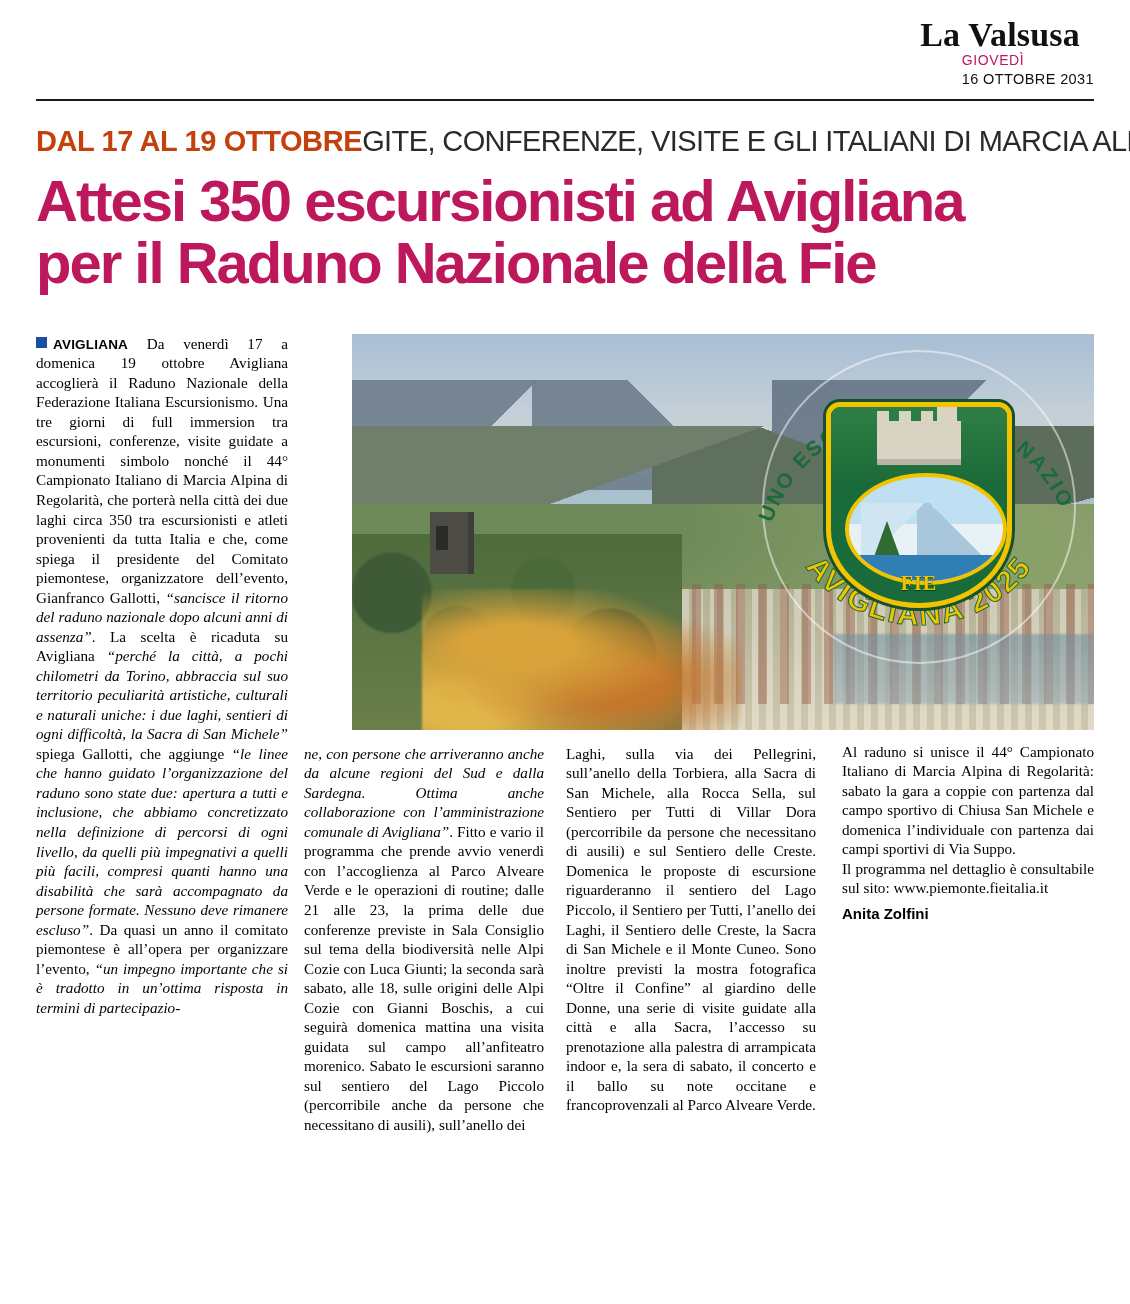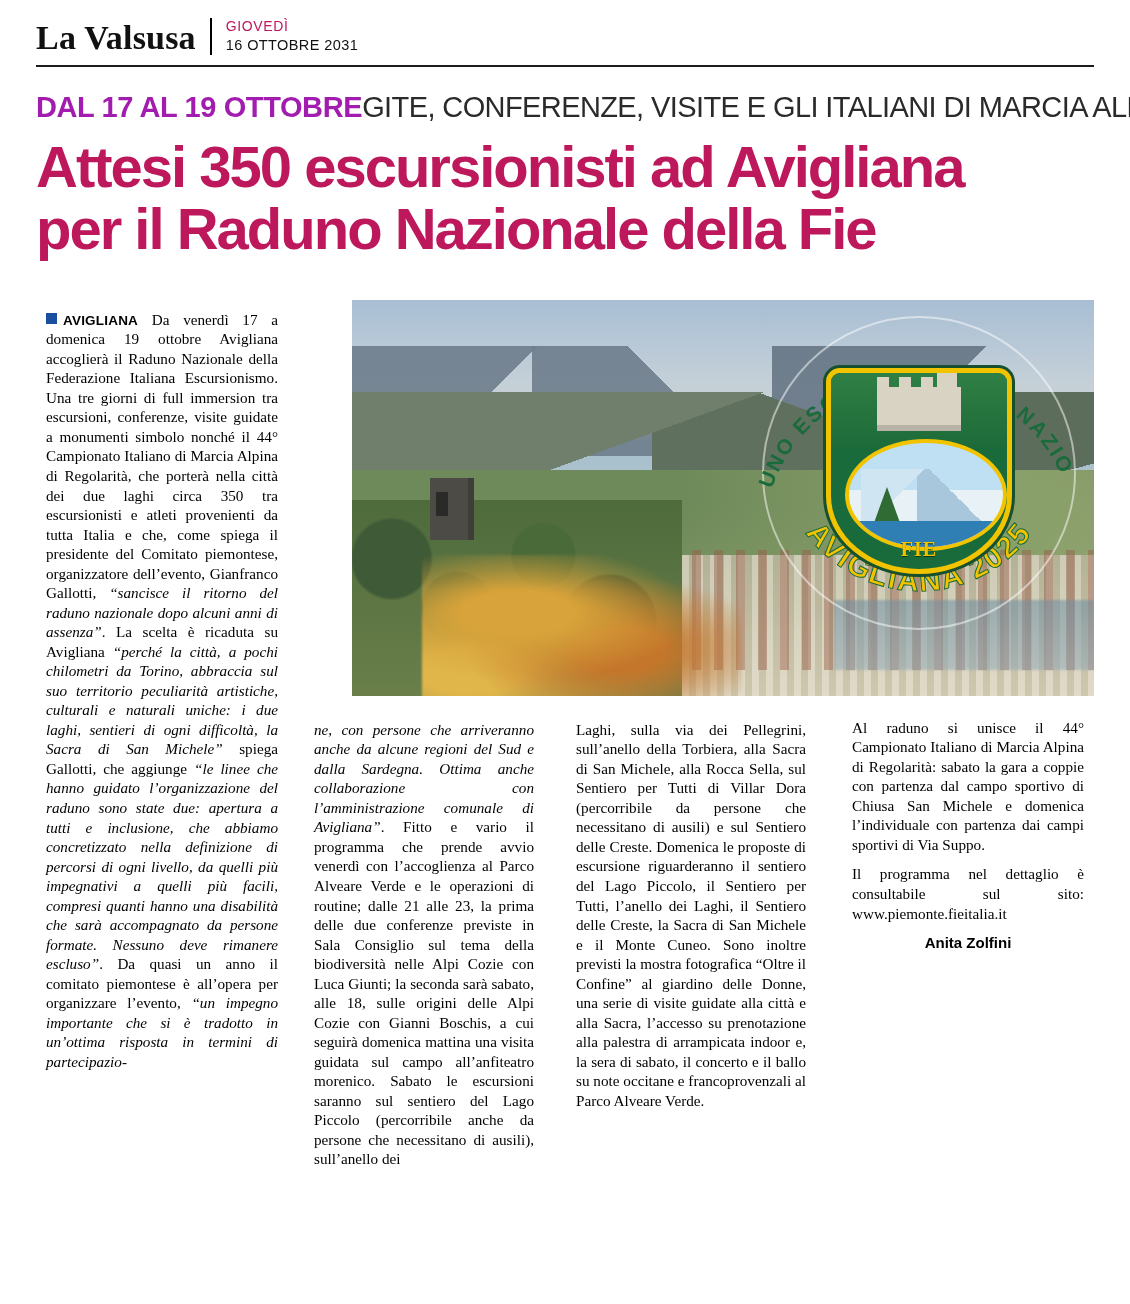"La Valsusa" .masthead { flex-direction: none -> column }
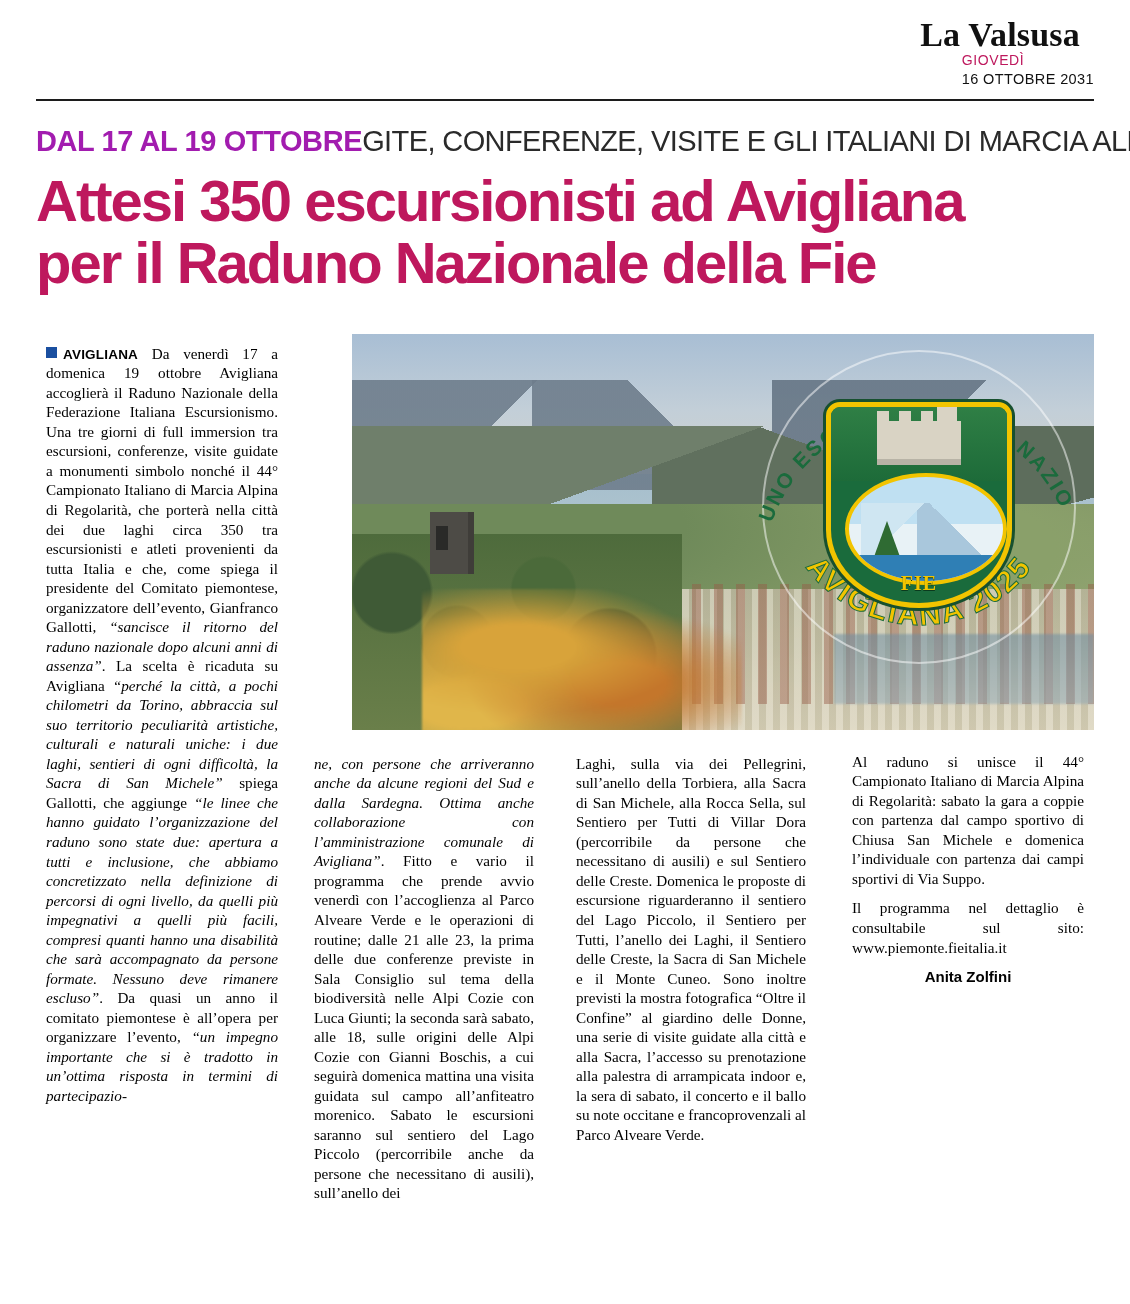"DAL 17 AL 19 OTTOBRE" .kicker .k-strong { color: #a21caf -> #c2410c }
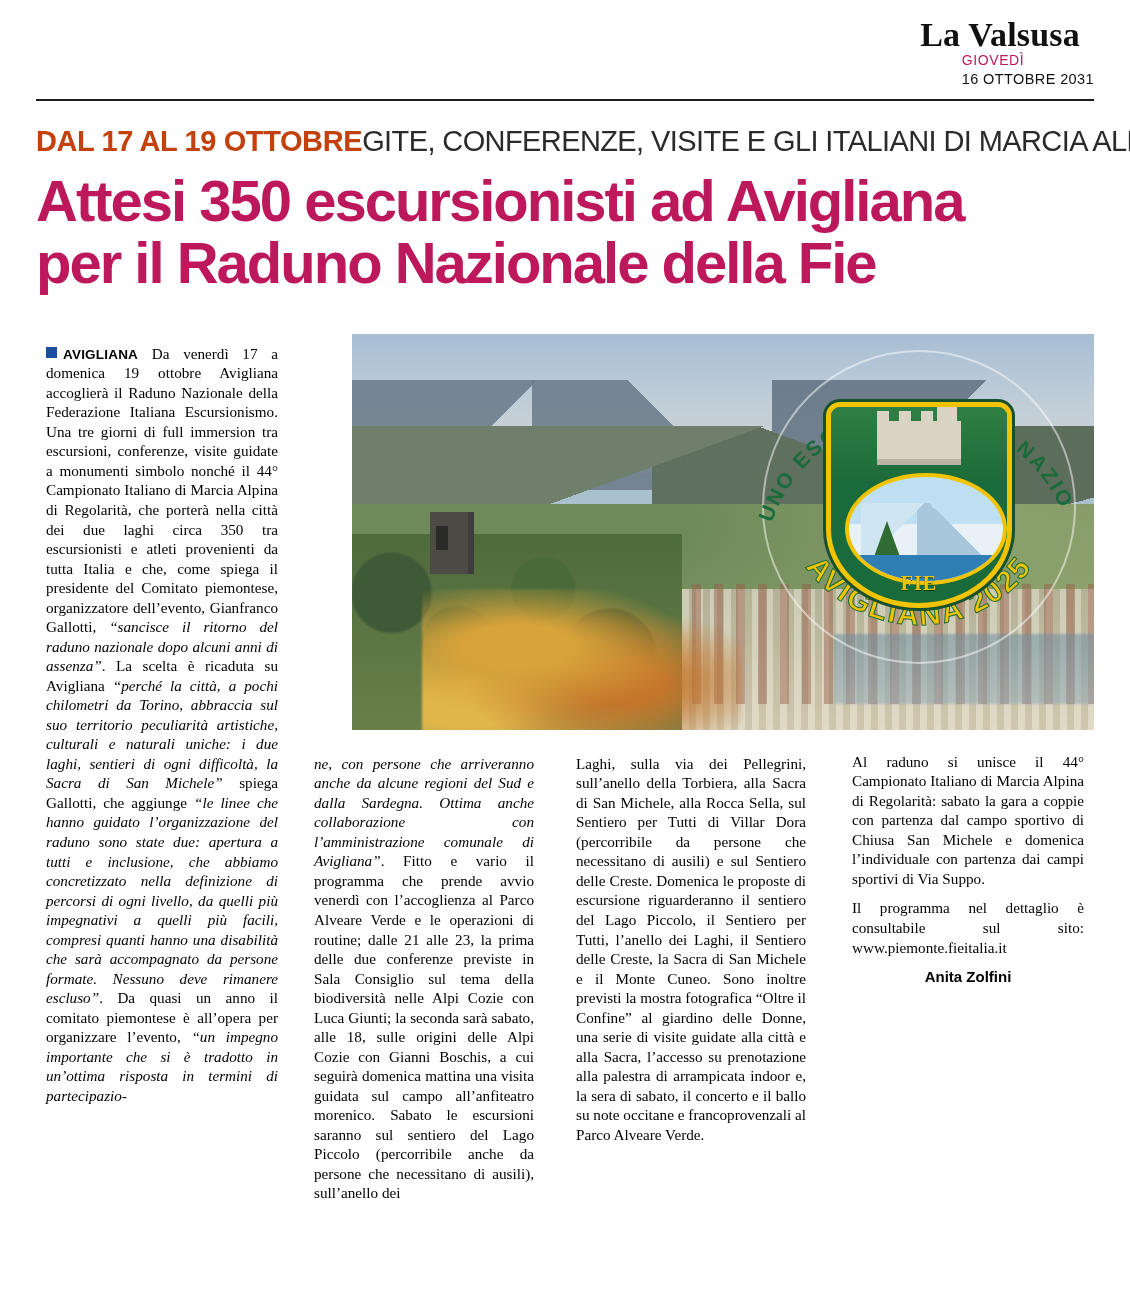"AVIGLIANA Da venerdì 17 a" .col p { margin: 10px -> 0 }
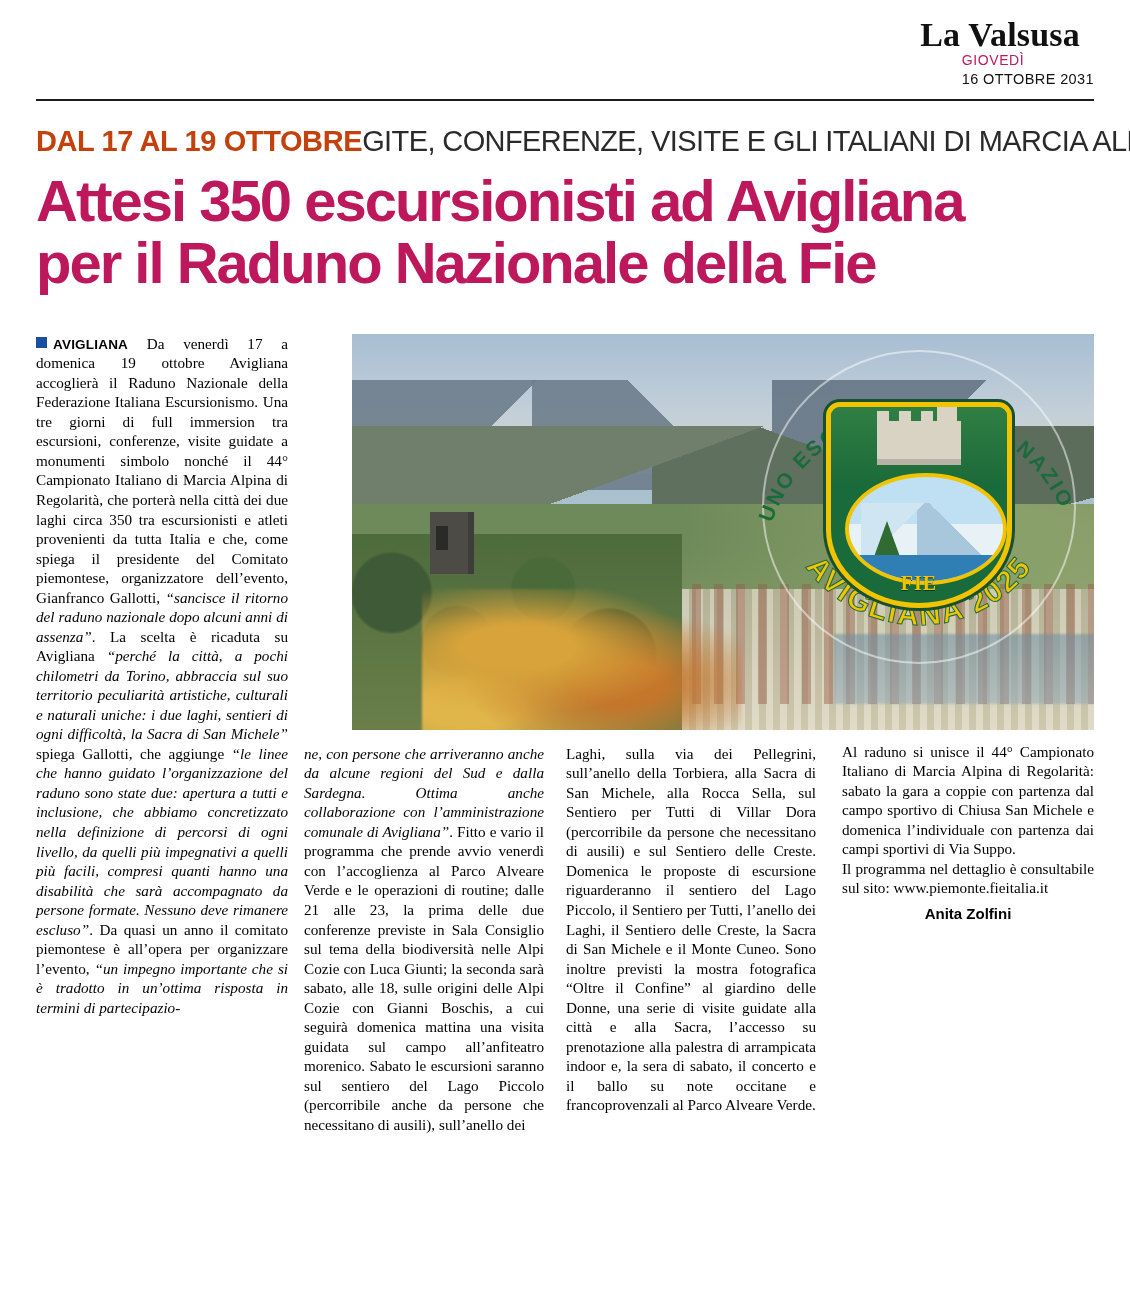"Anita Zolfini" .byline { text-align: center -> left }
